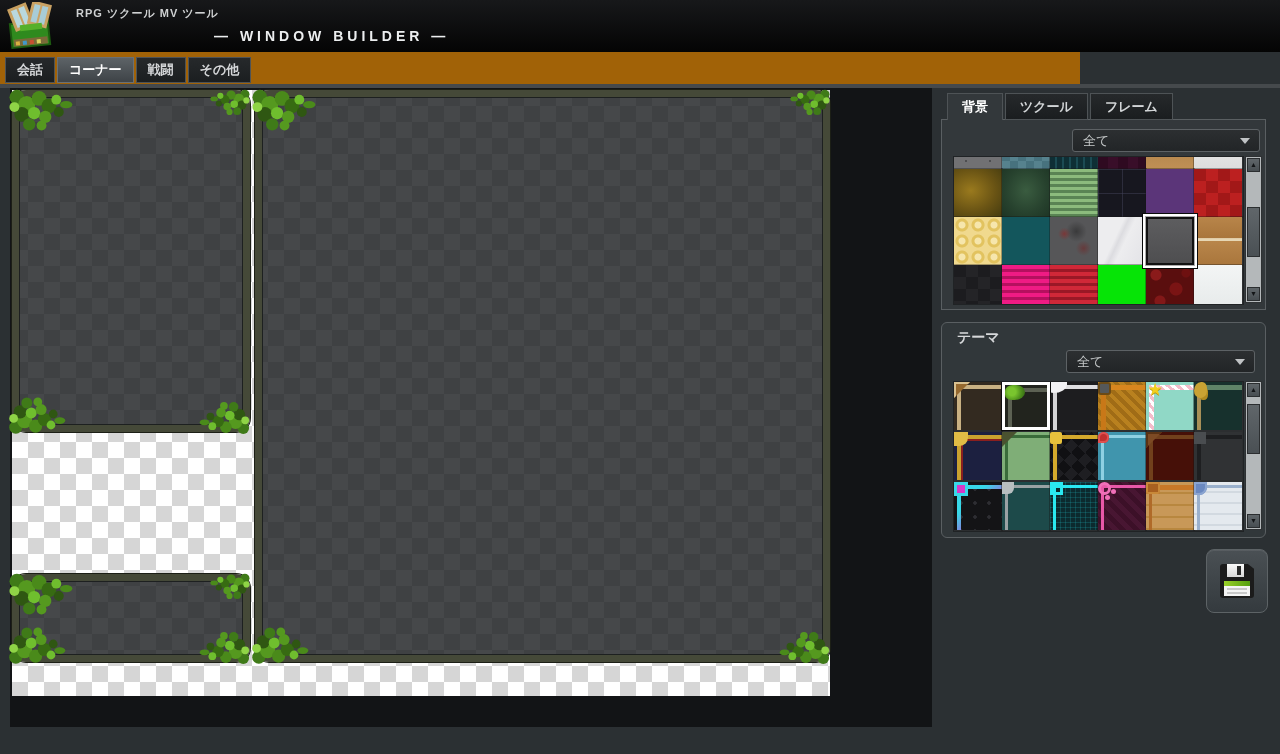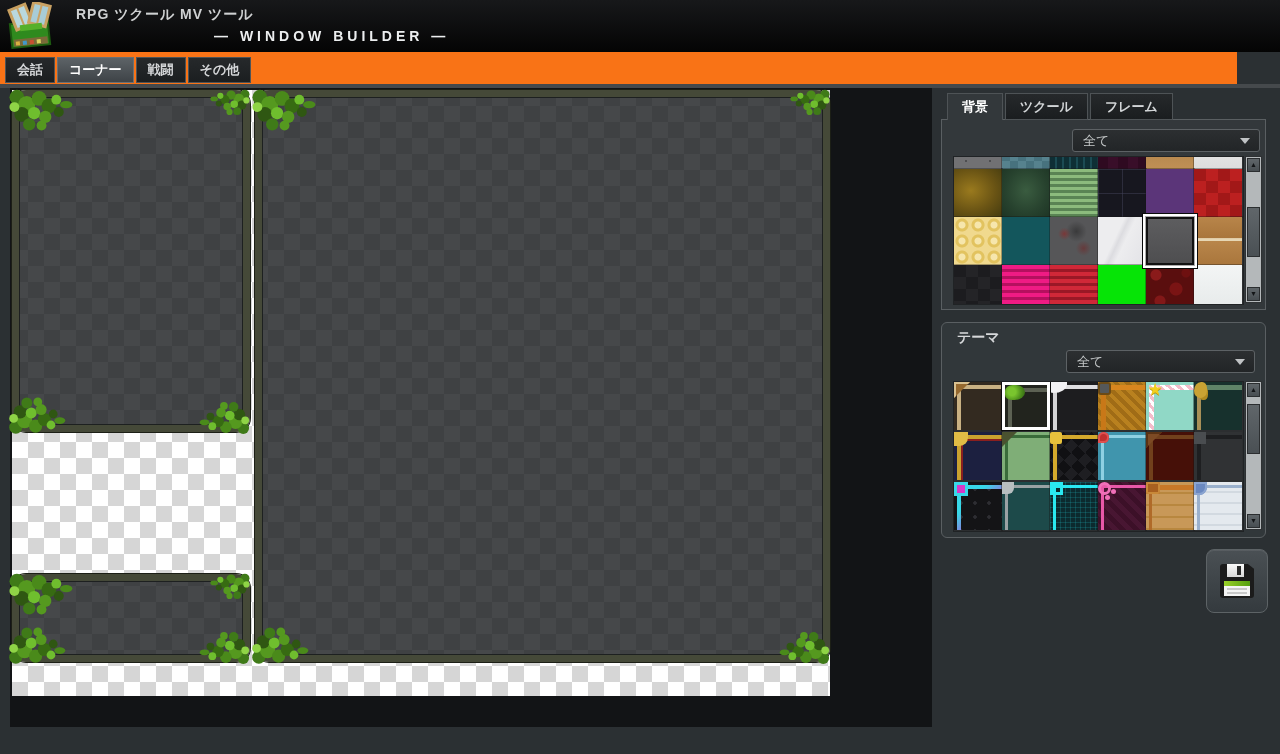"RPG ツクール MV ツール" .hdr-app-line { font-size: 14px -> 11px }
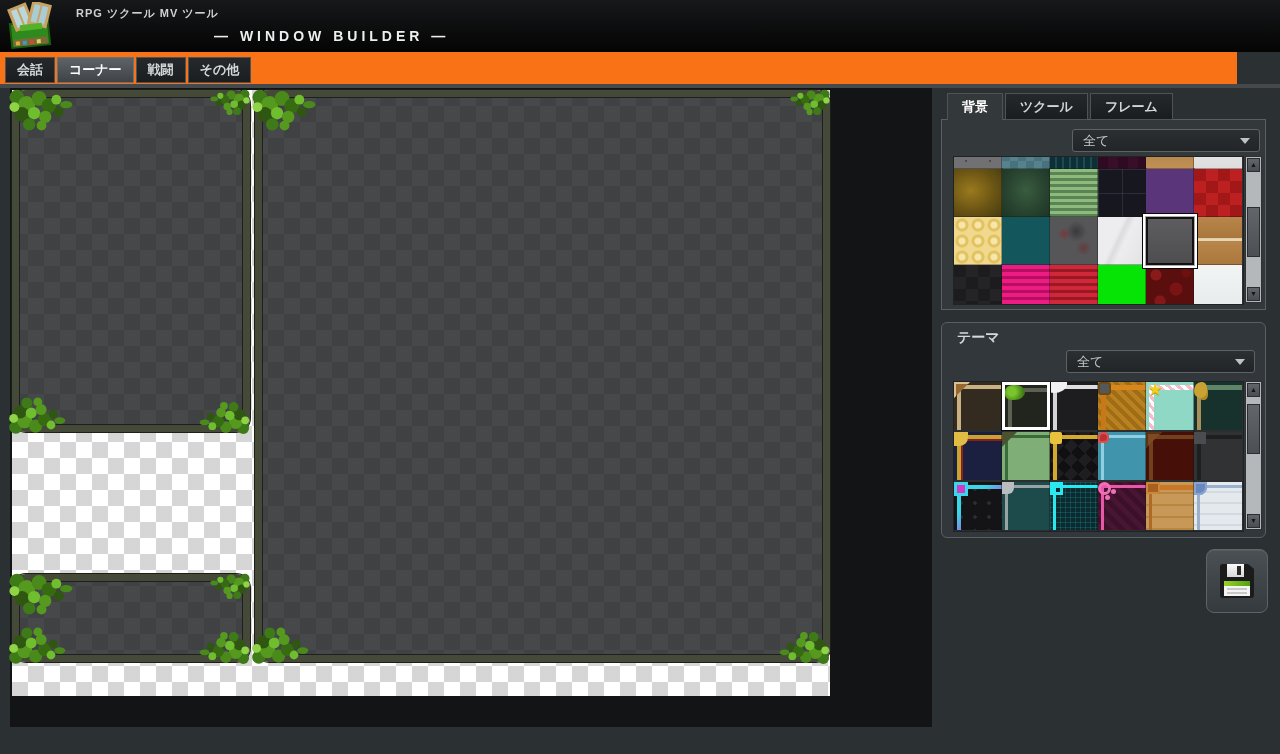"会話" #tab-bar { background: #f97316 -> #a16207; width: 1237px -> 1080px }
